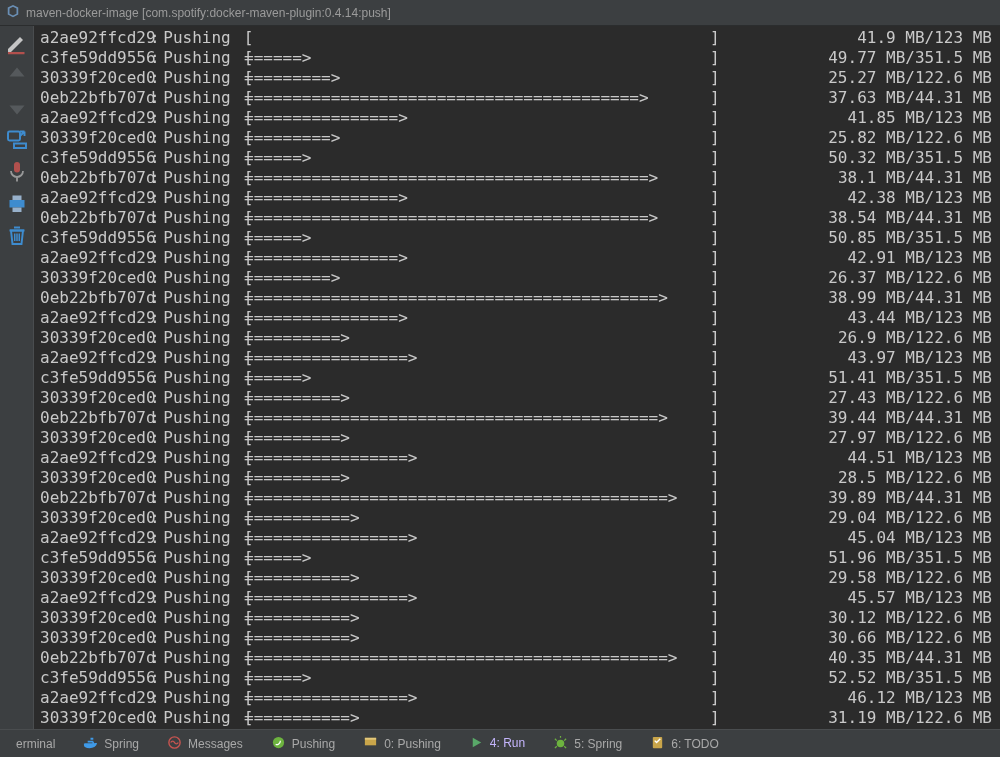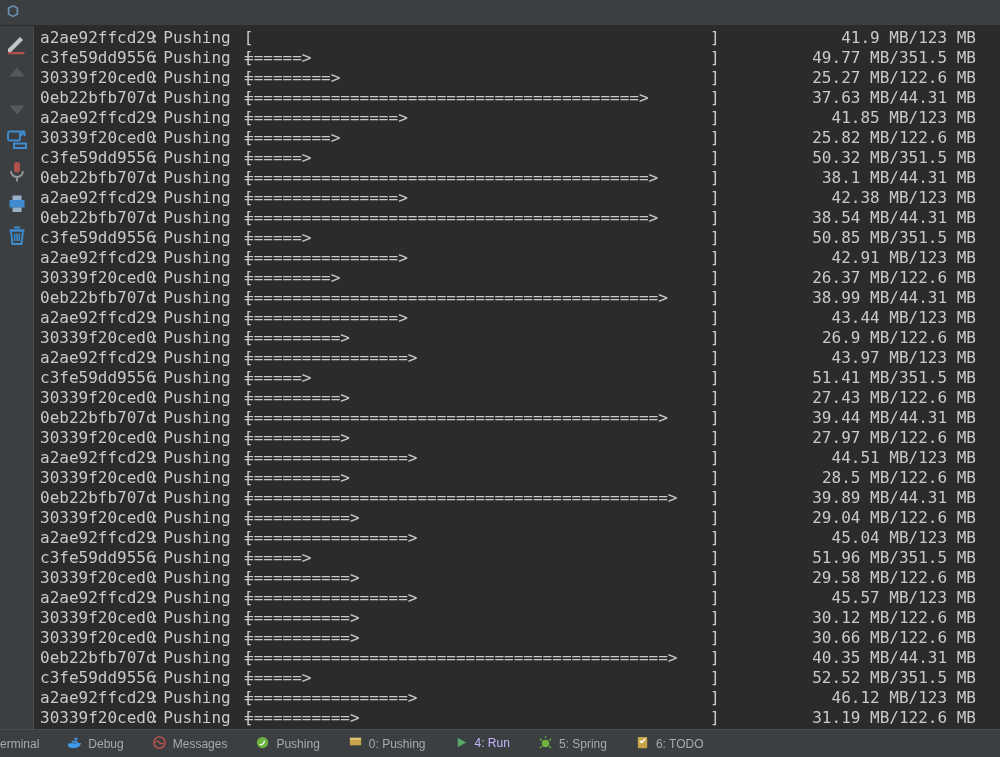"maven-docker-image" span { html: none -> <span>maven-docker-image [com.spotify:docker-maven-plugin:0.4.14:push]</span> }
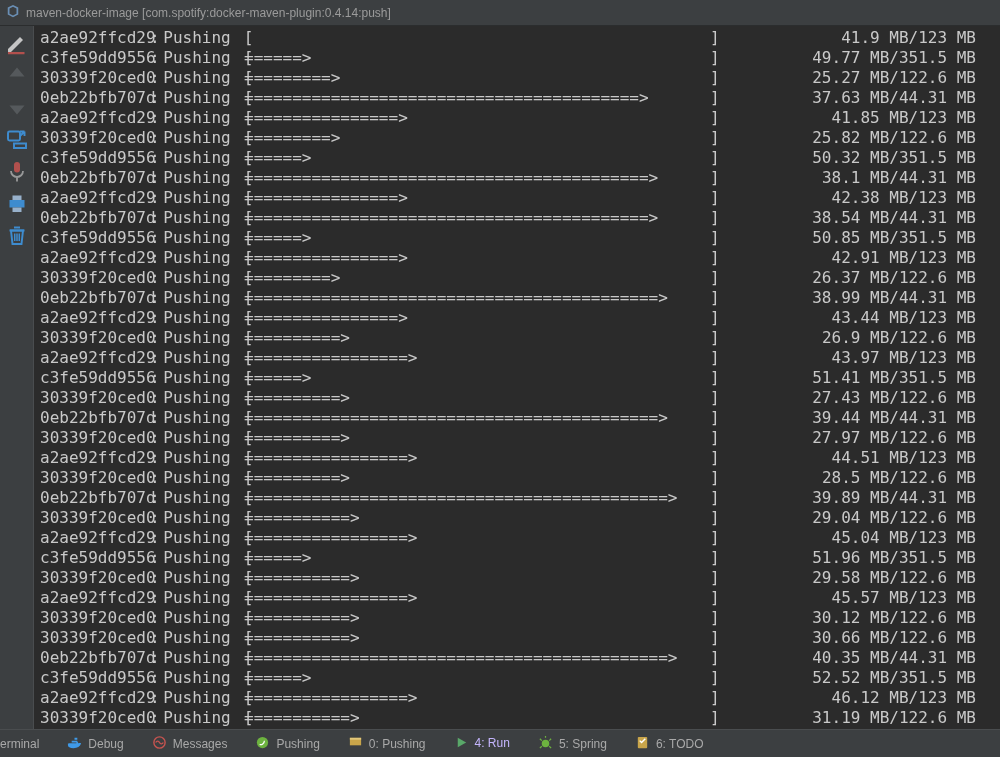"41.9 MB/123 MB" .cell-sz { padding-right: 24px -> 8px }
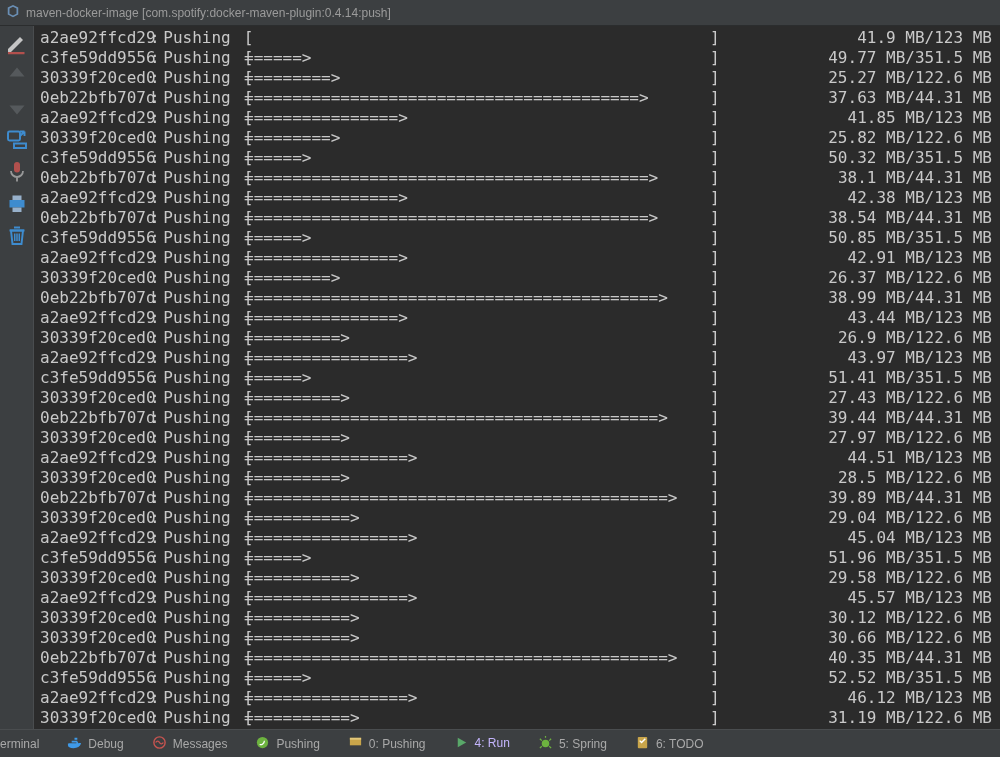"erminal" .bottom-bar { padding-left: 0 -> 16px }
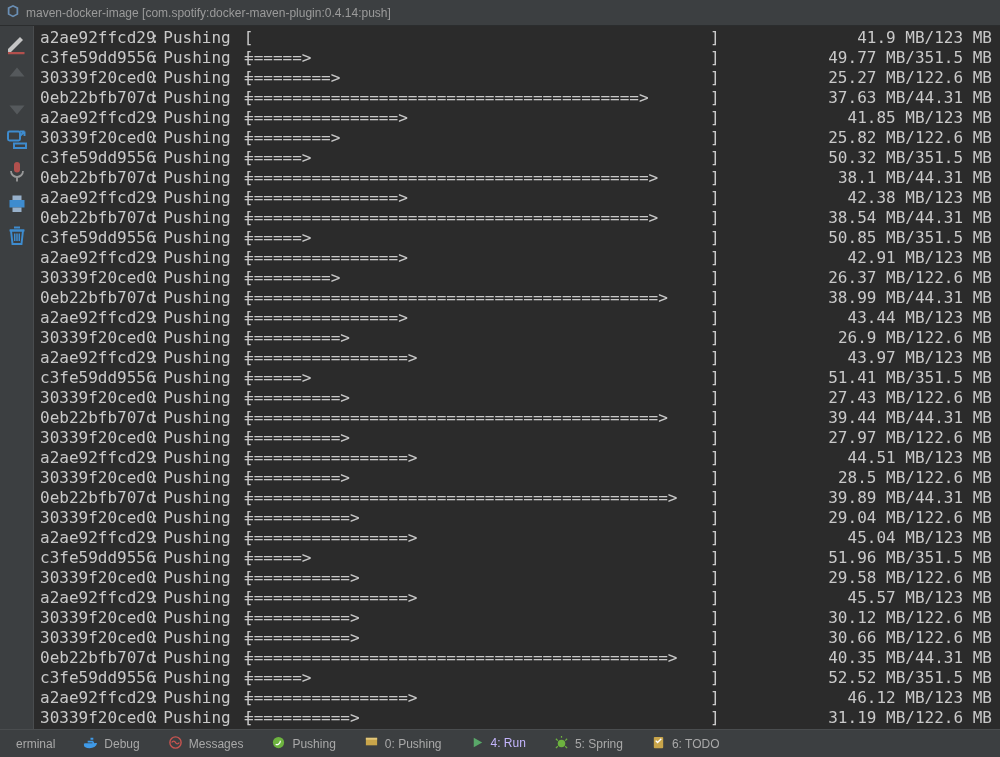"Debug" span { text: Debug -> Spring }
